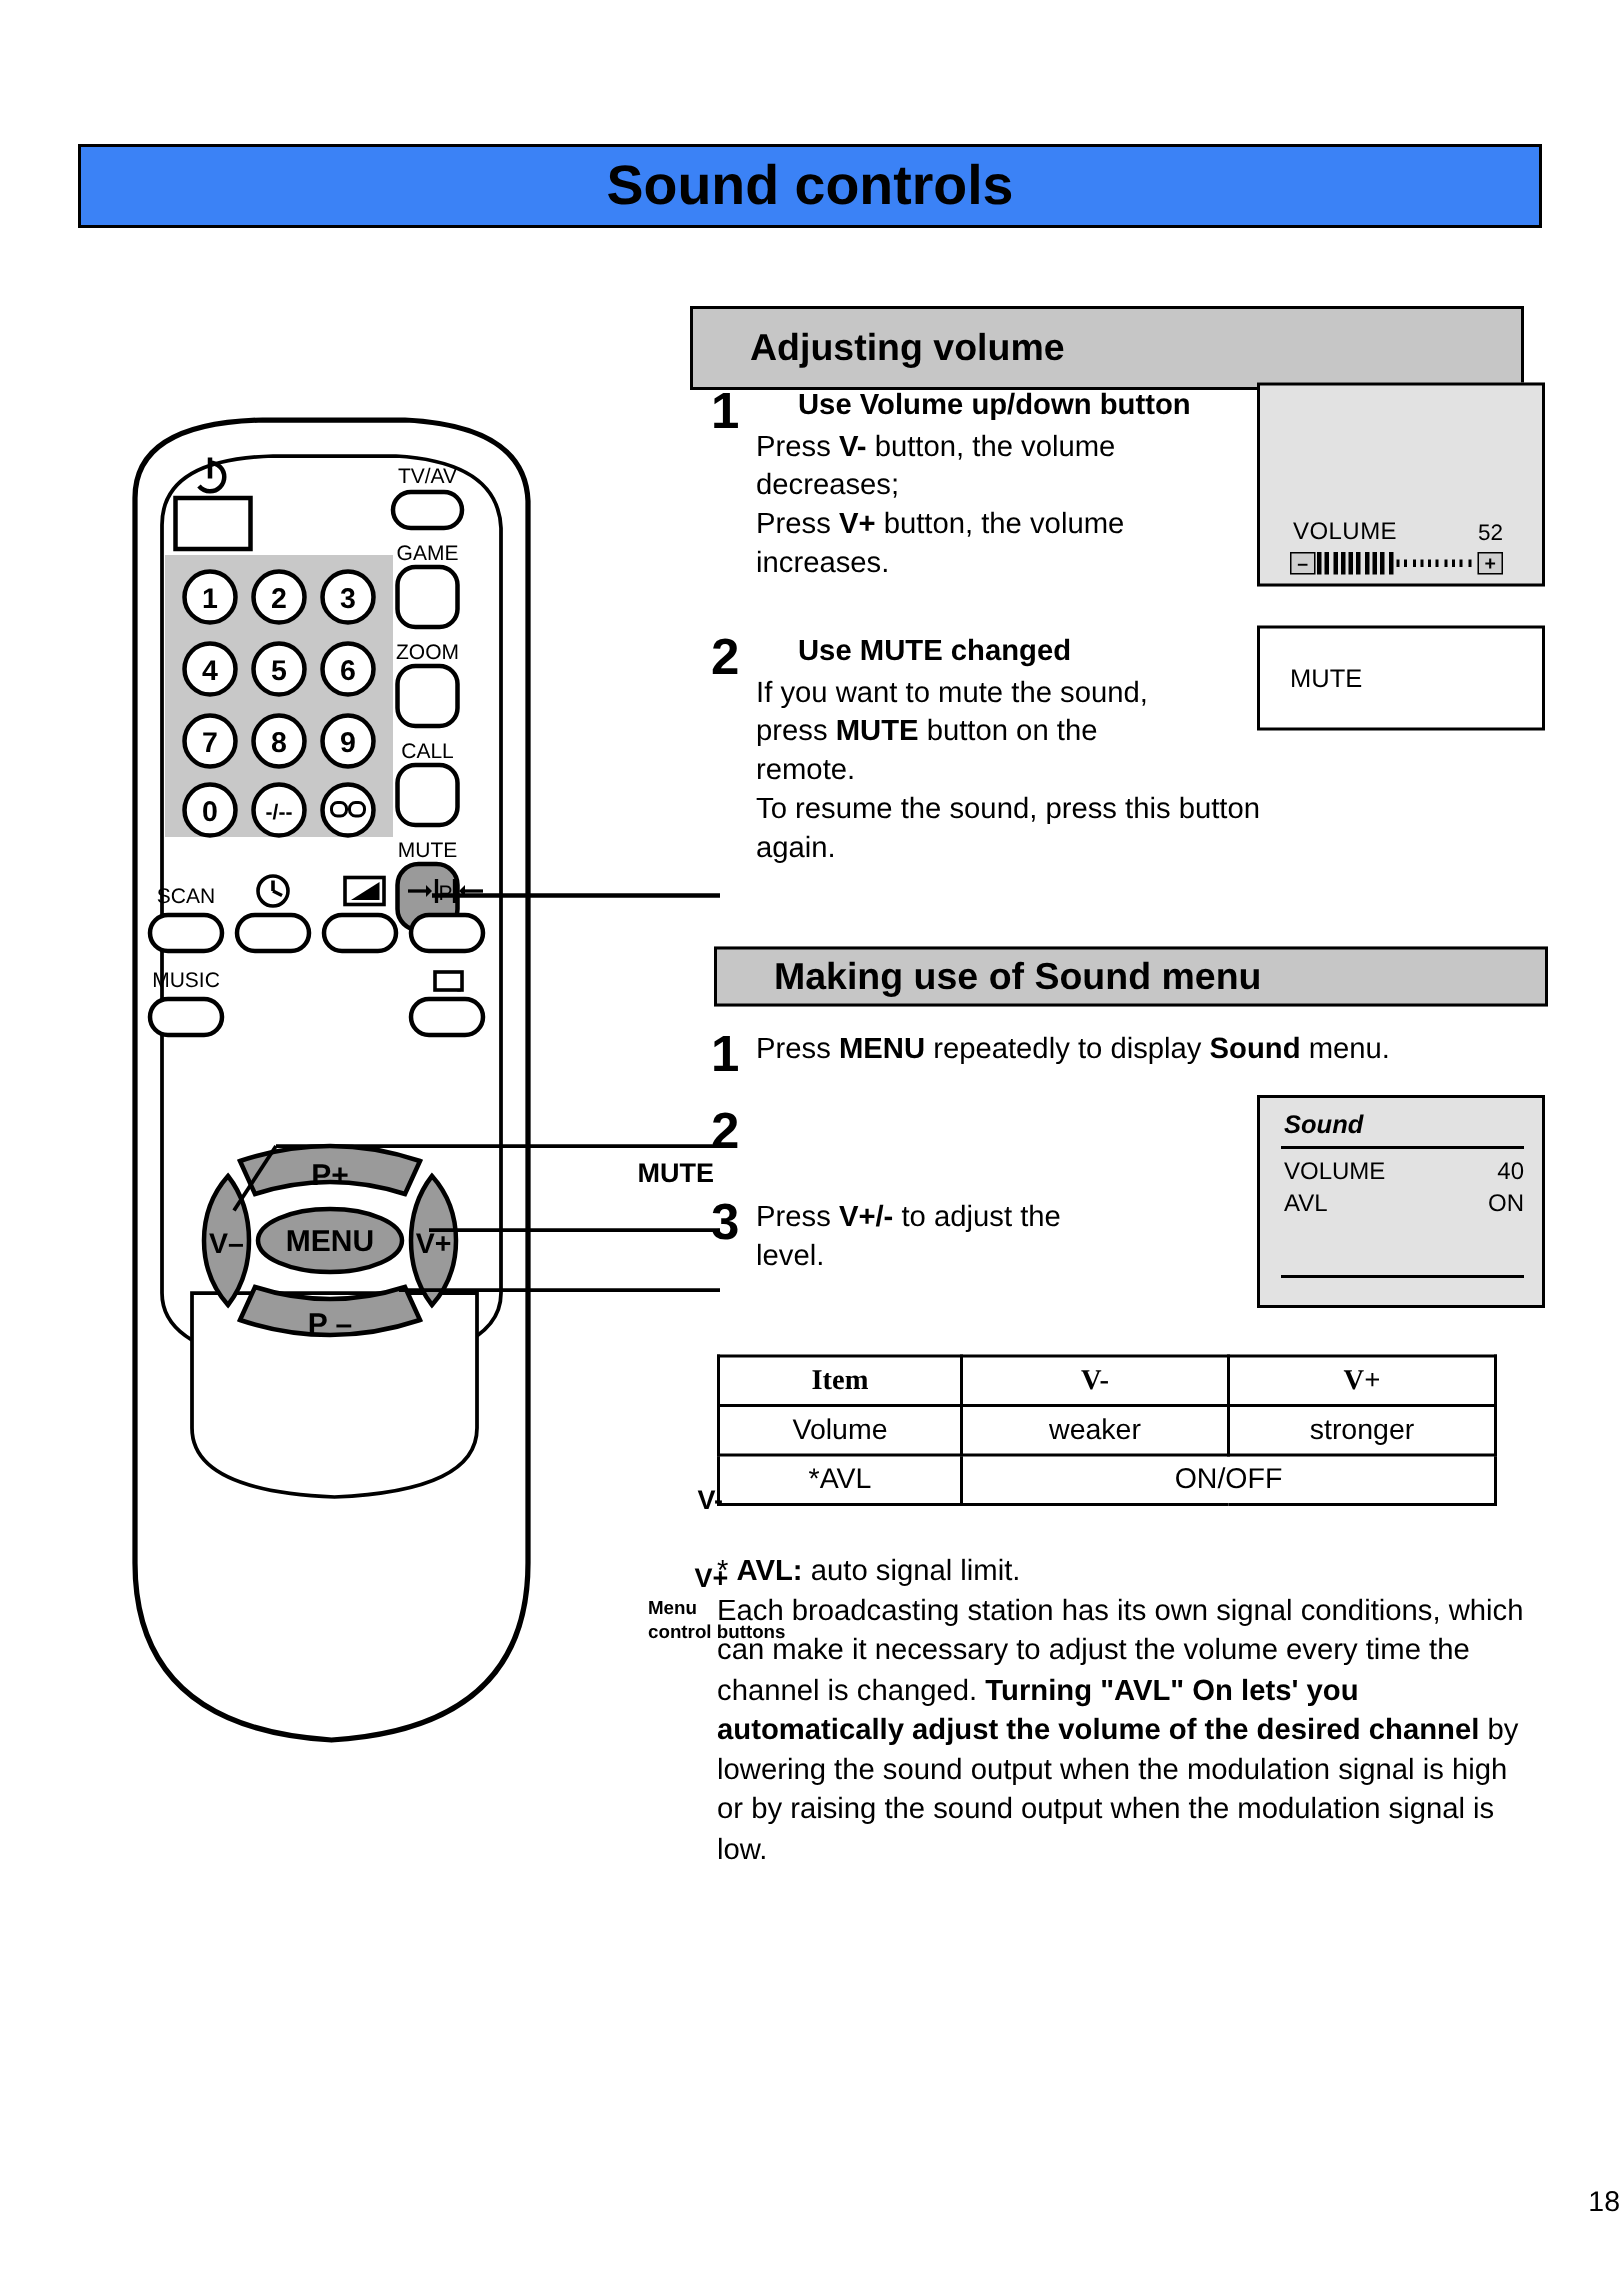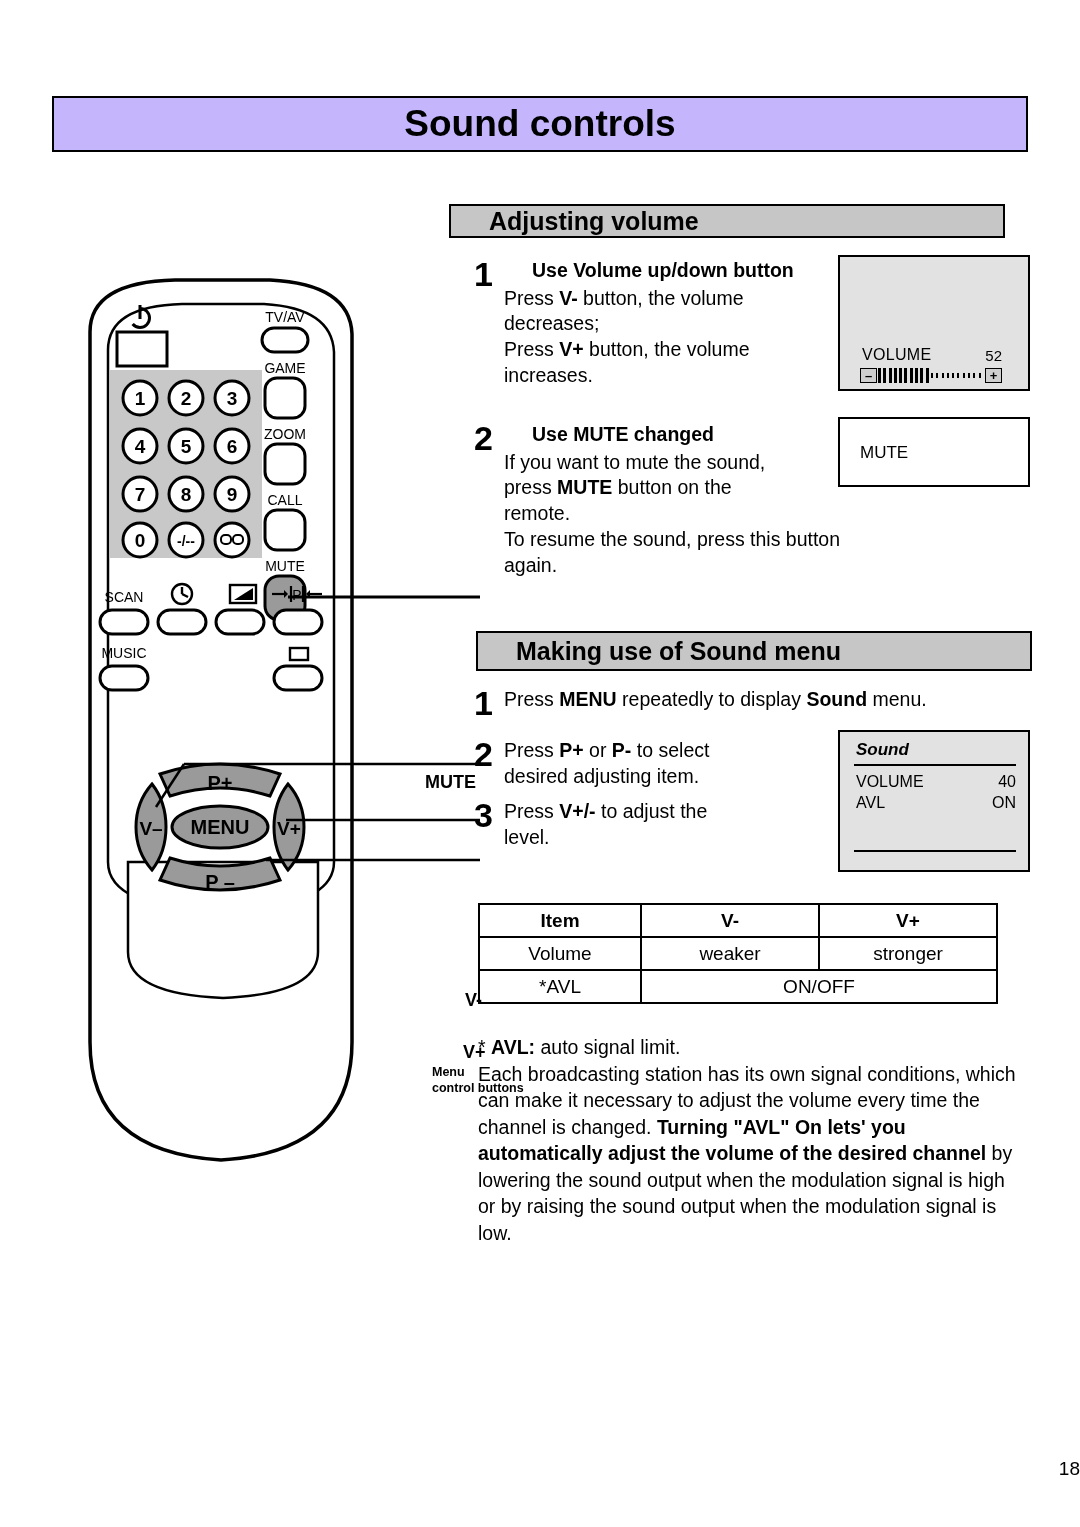"Sound controls" .title-bar { background: #c4b5fd -> #3b82f6 }
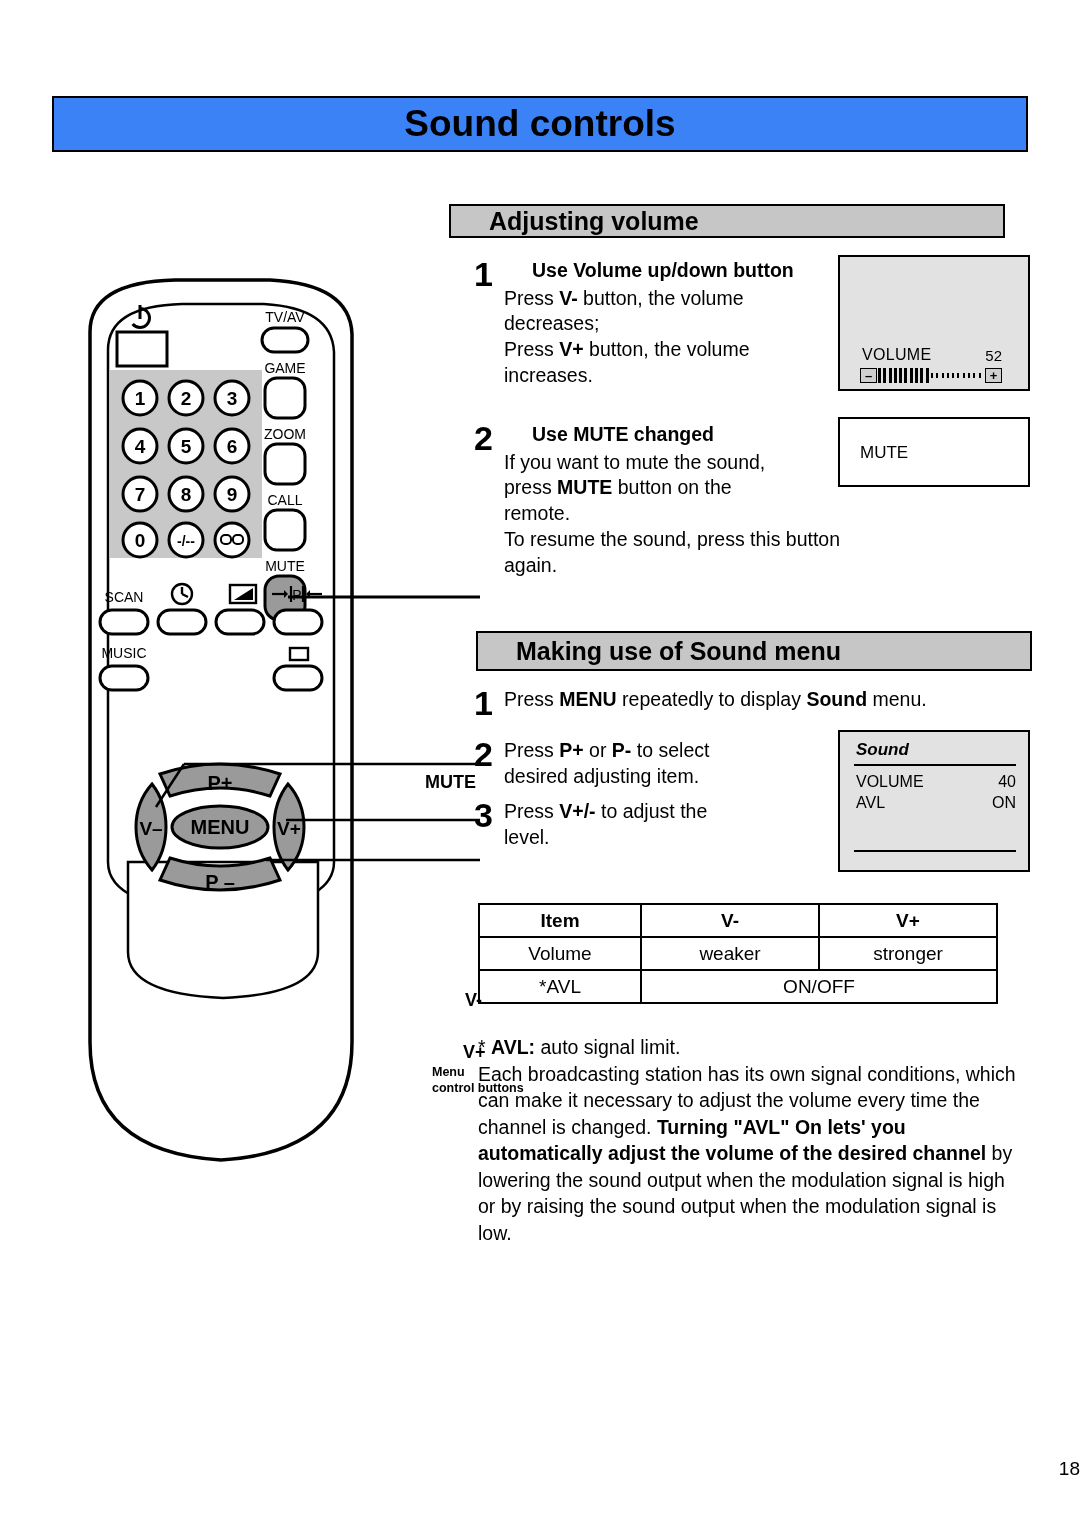"Adjusting volume" #sec-adjust { height: 34px -> 56px; left: 449px -> 460px }
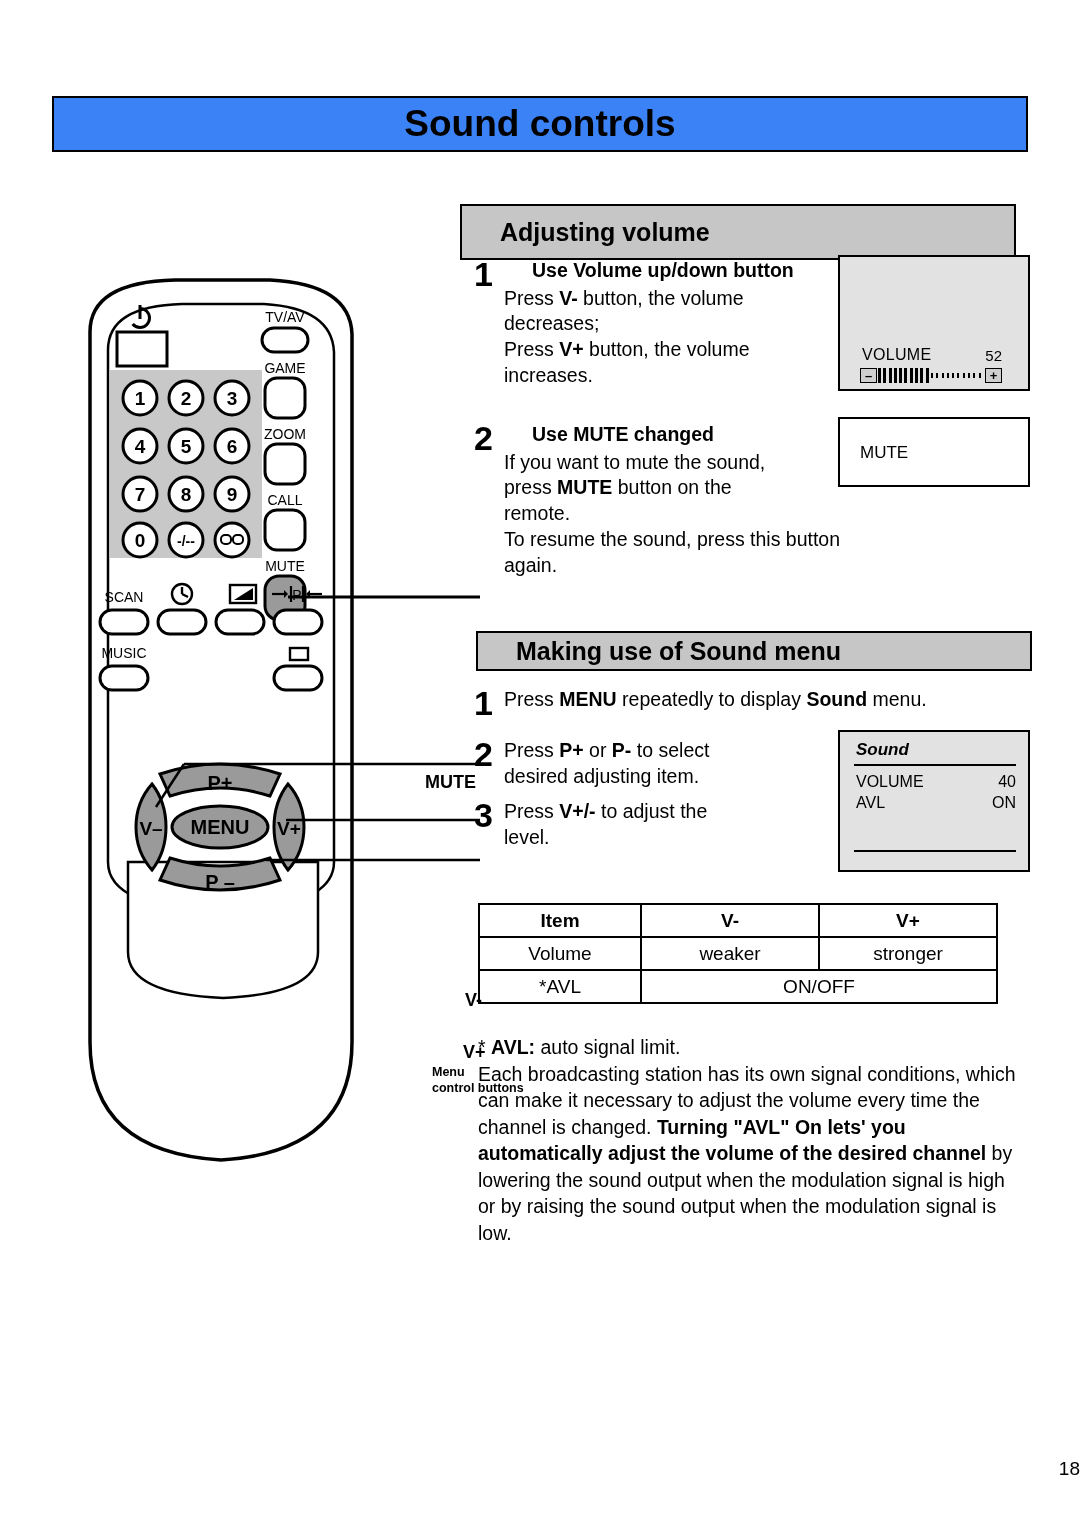"Press P+ or P- to" span.step-body { html: <span>Press <b>P+</b> or <b>P-</b> to select<br>desired adjusting item.</span> -> none }
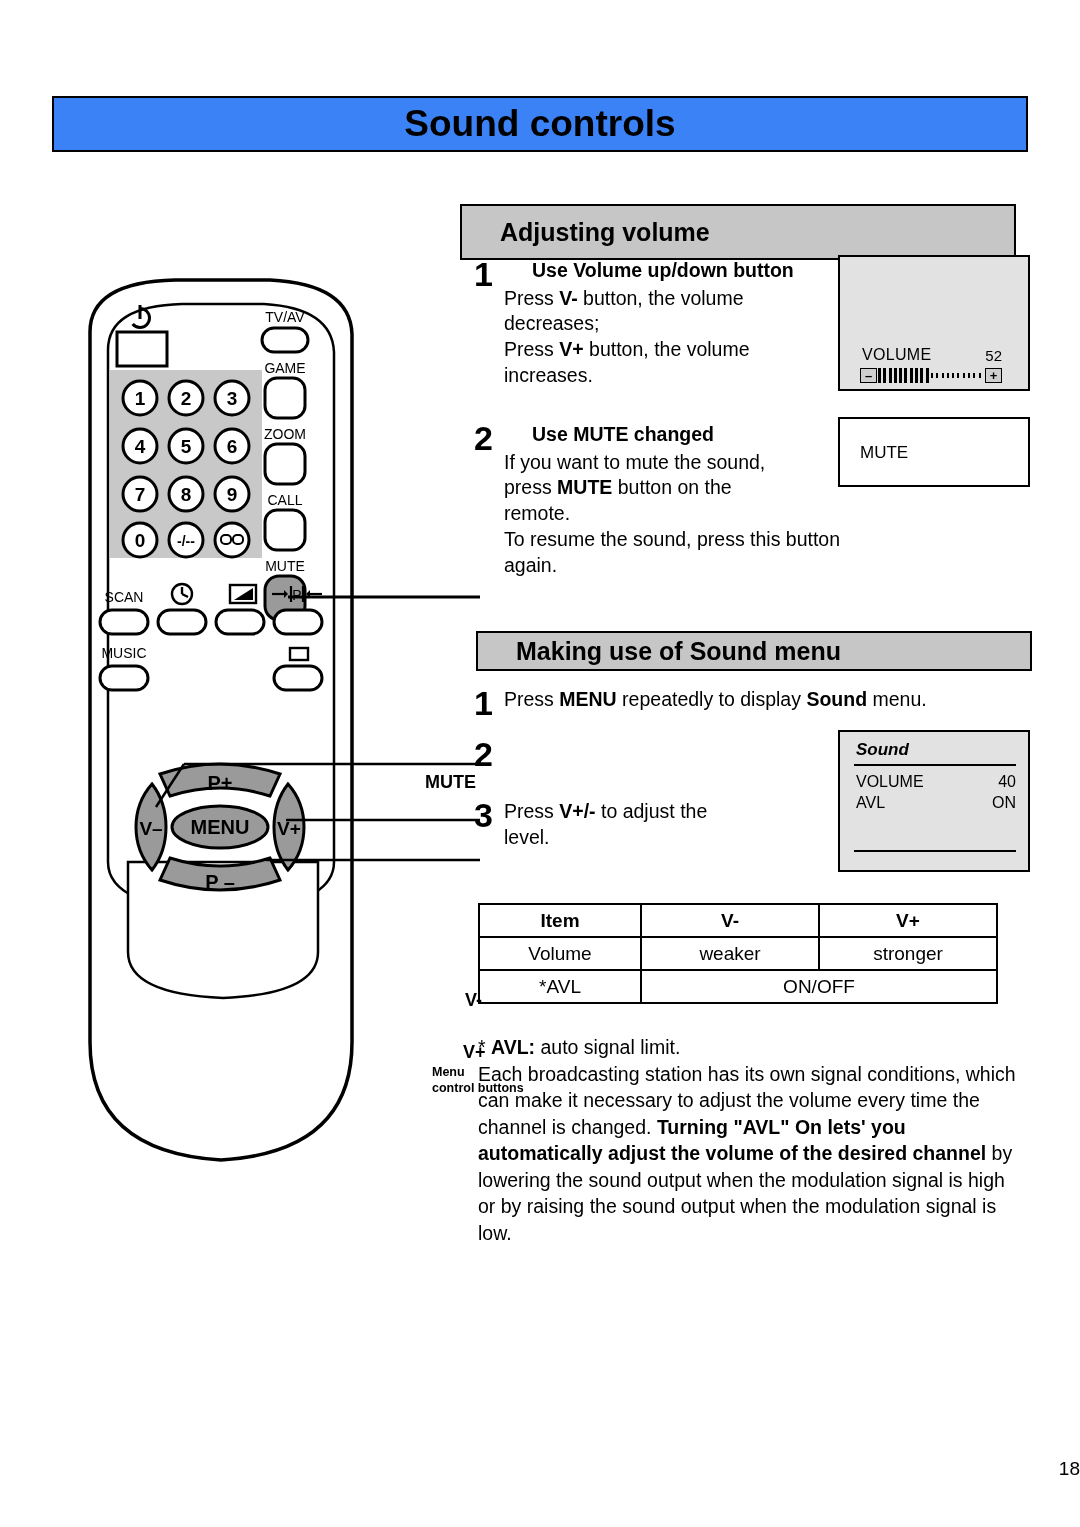"Item" #item-table th { font-family: none -> Liberation Serif, serif }
